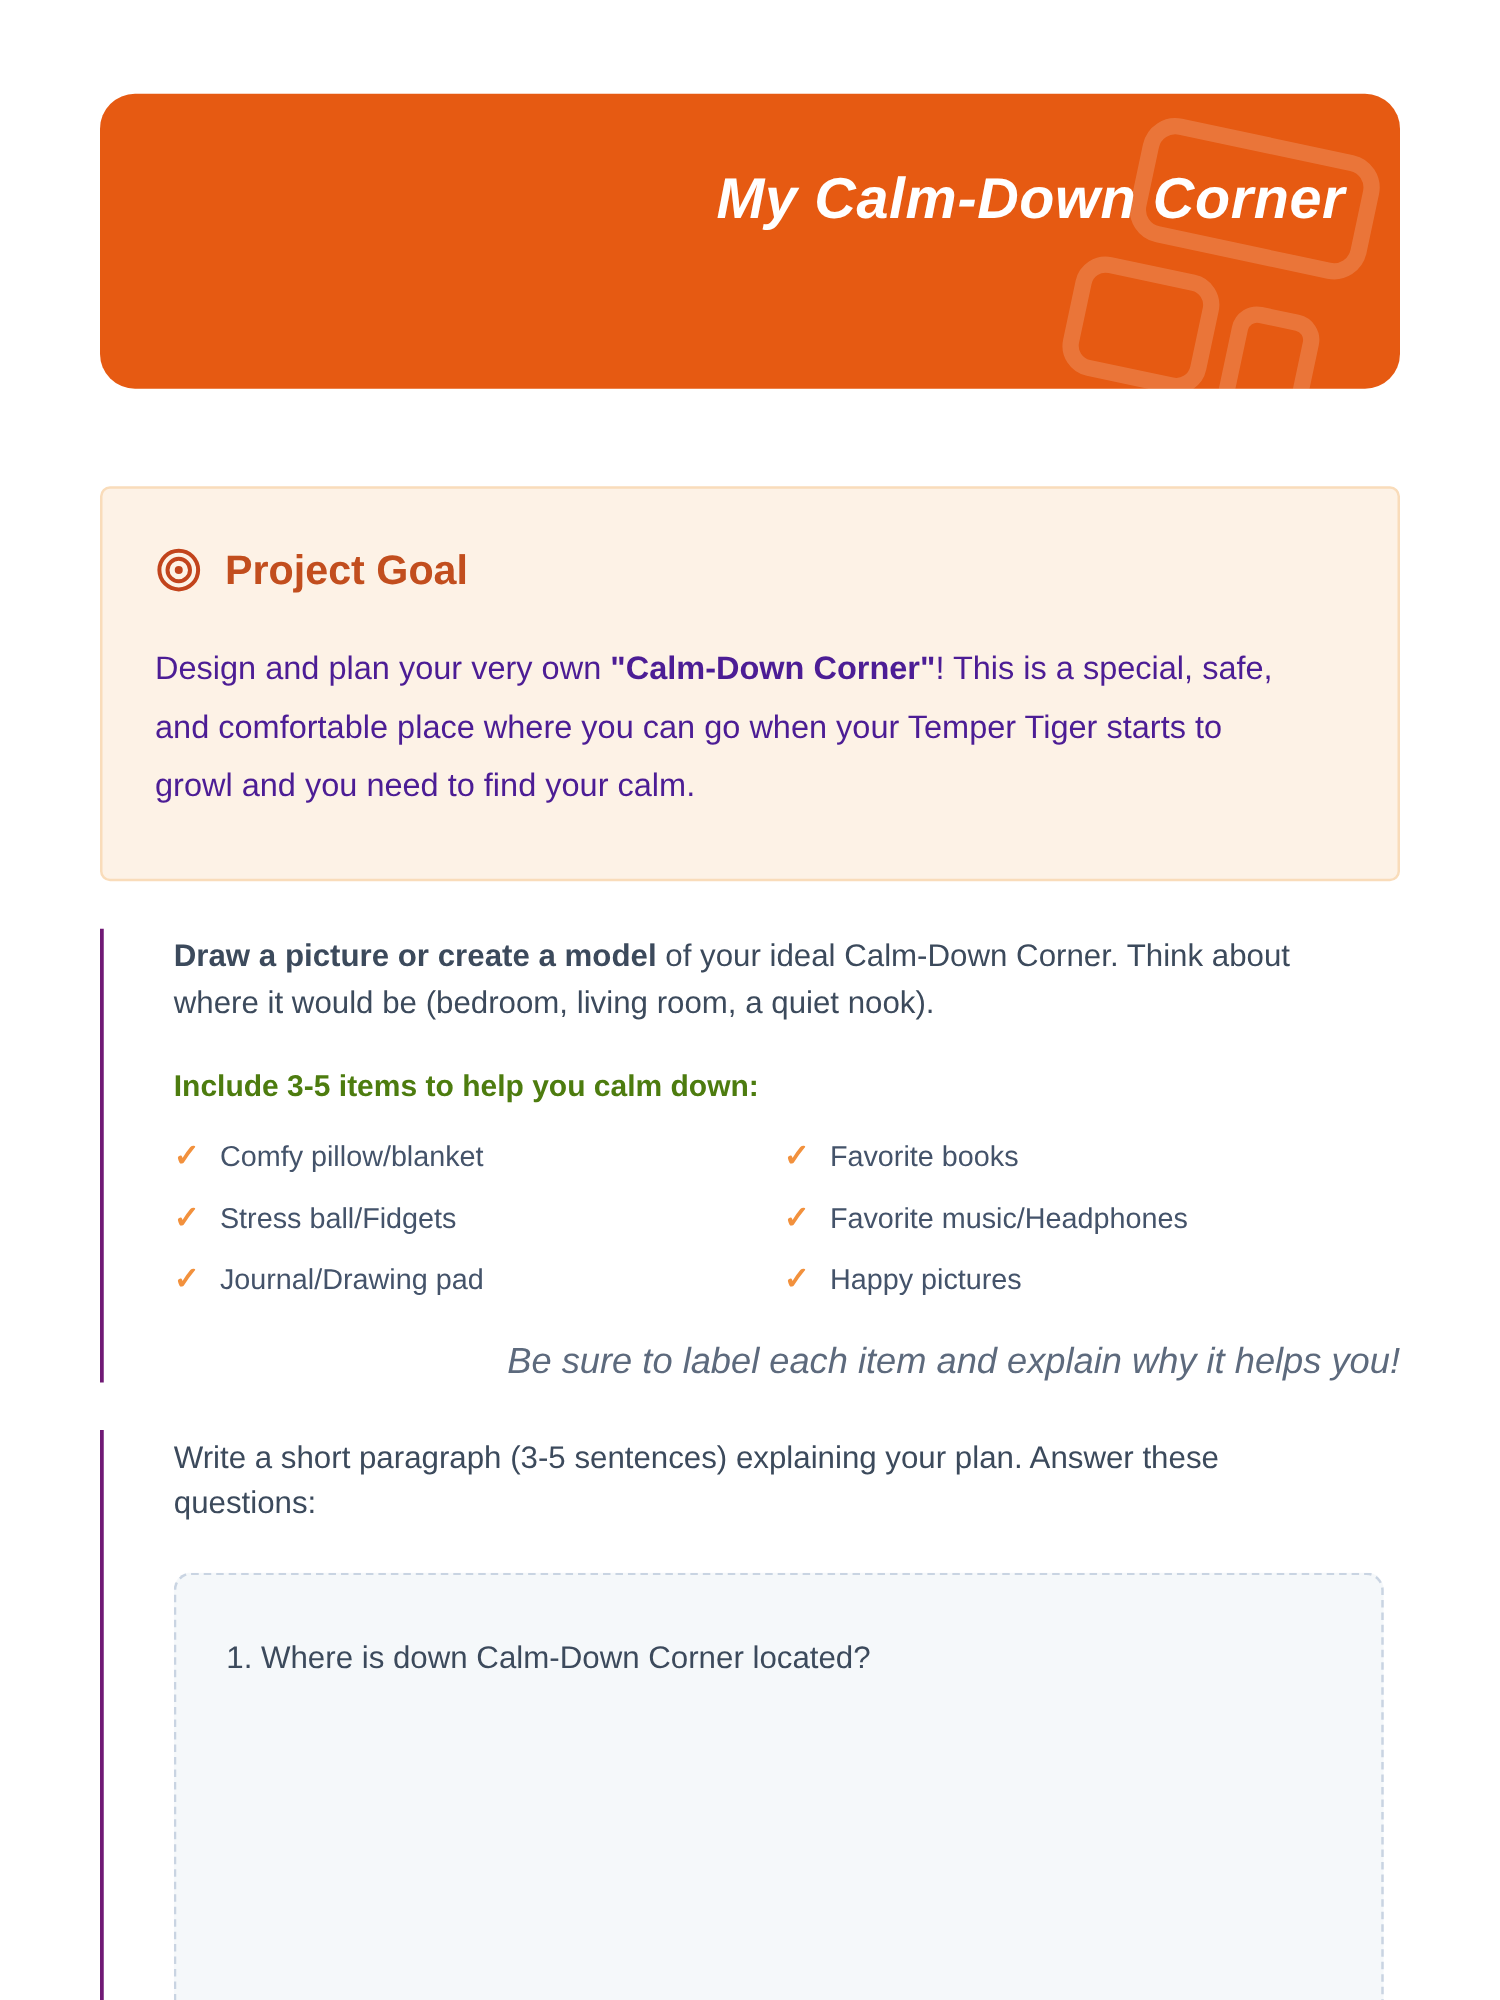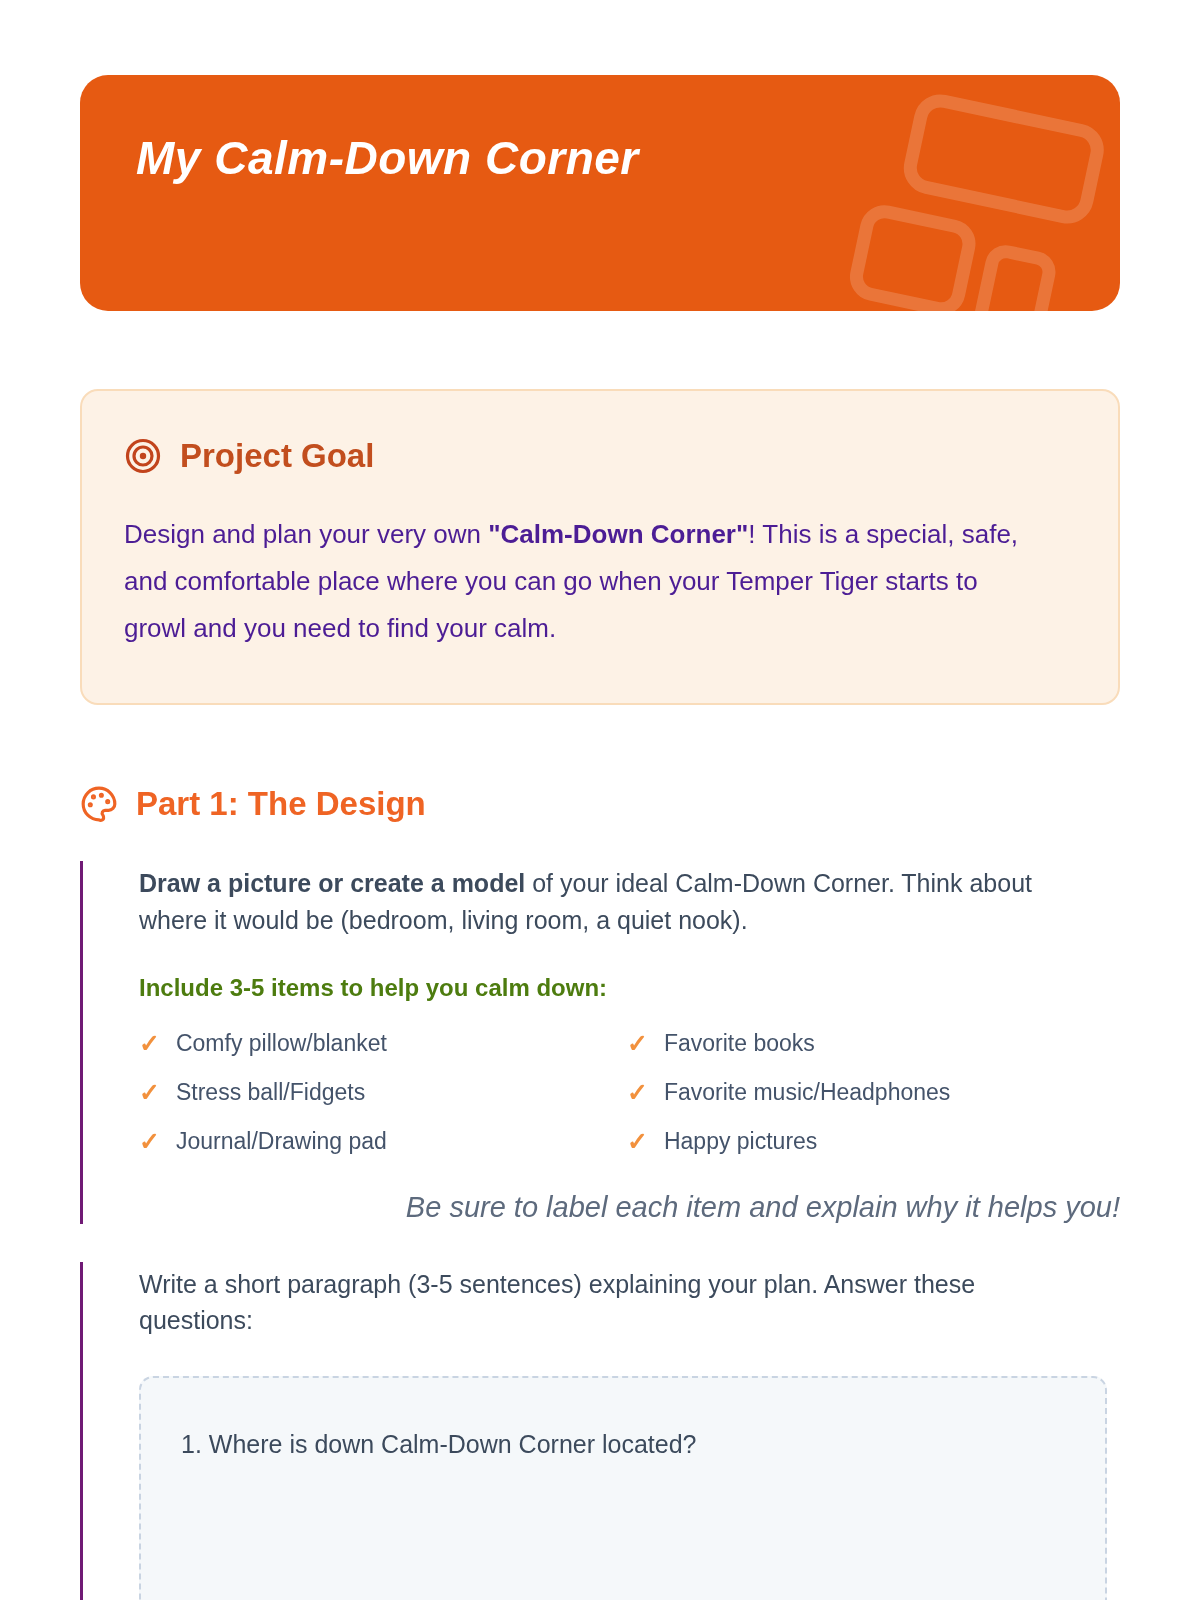"My Calm-Down Corner" .header-card { padding: 56px 56px 0 56px -> 56px 44px 0 56px; text-align: none -> right }
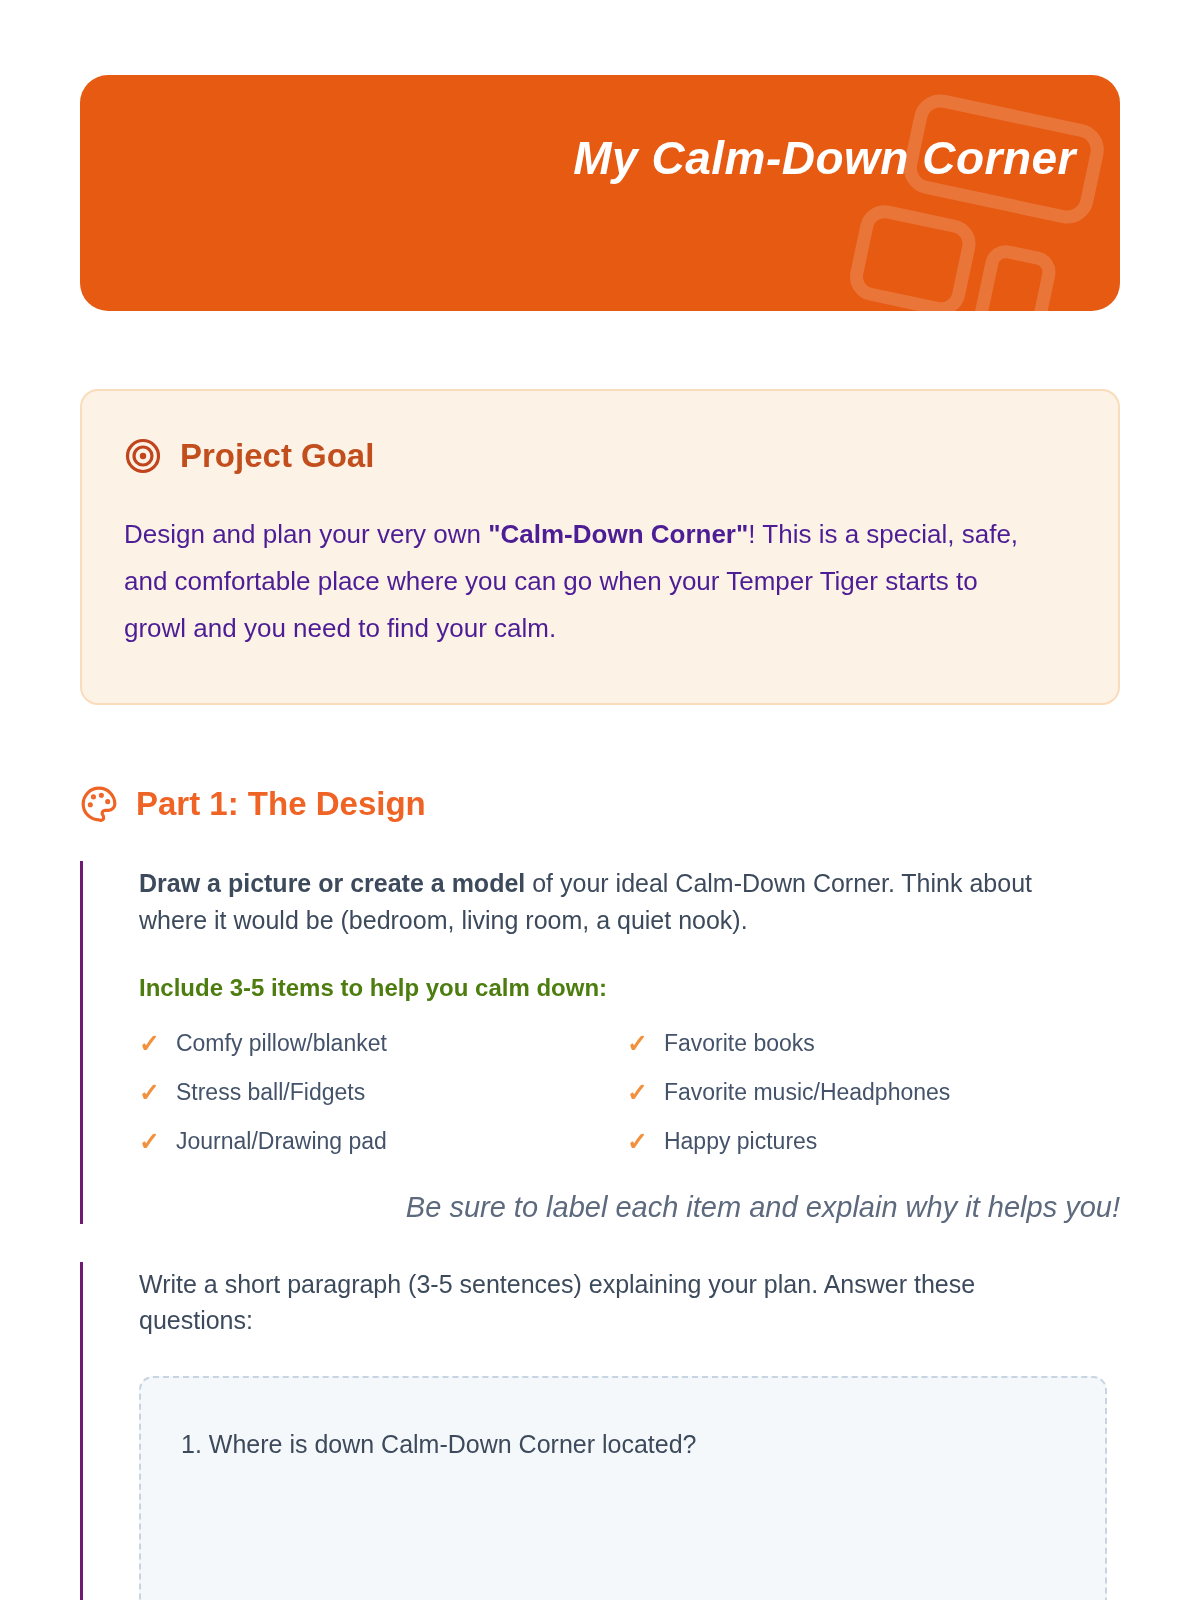"Project Goal" .goal-box { border-radius: 18px -> 8px }
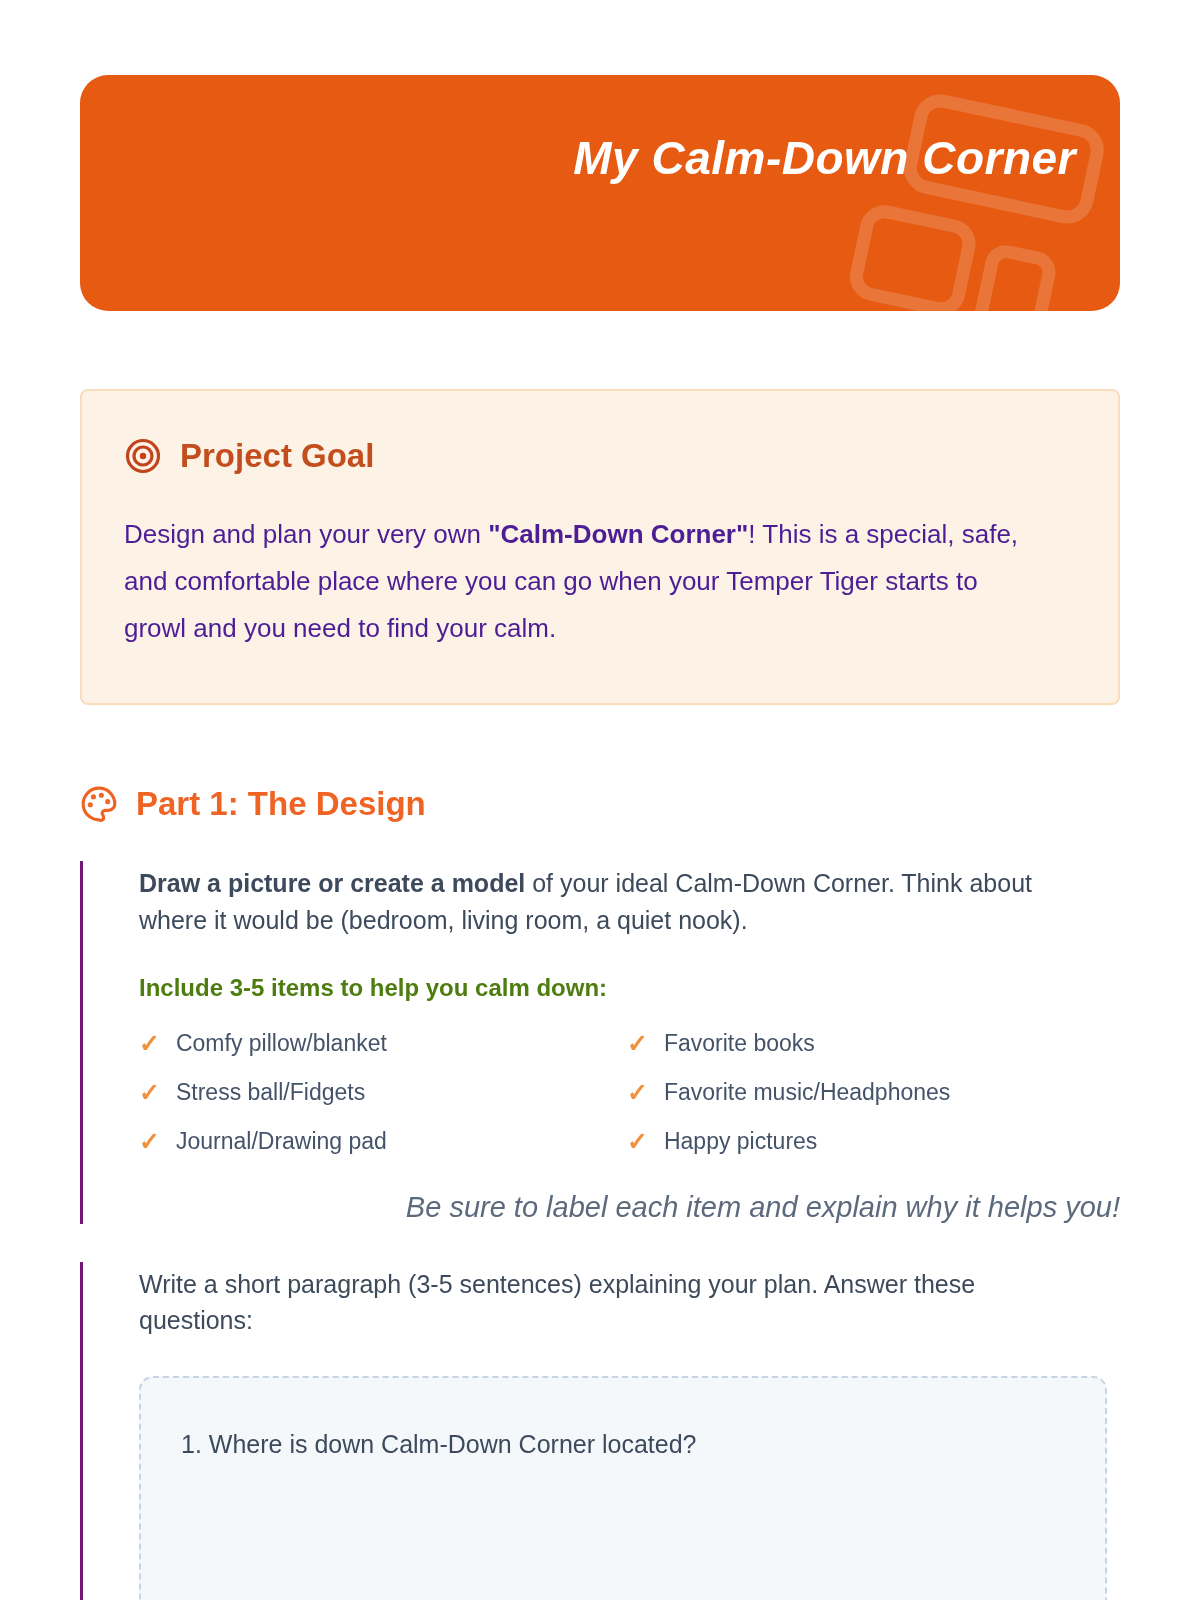"Part 1: The Design" div.section-heading { html: <div> <svg> <path></path> <circle></circle> <circle></circle> <circle></circle> <circle></circle> </svg> <span>Part 1: The Design</span> </div> -> none }
